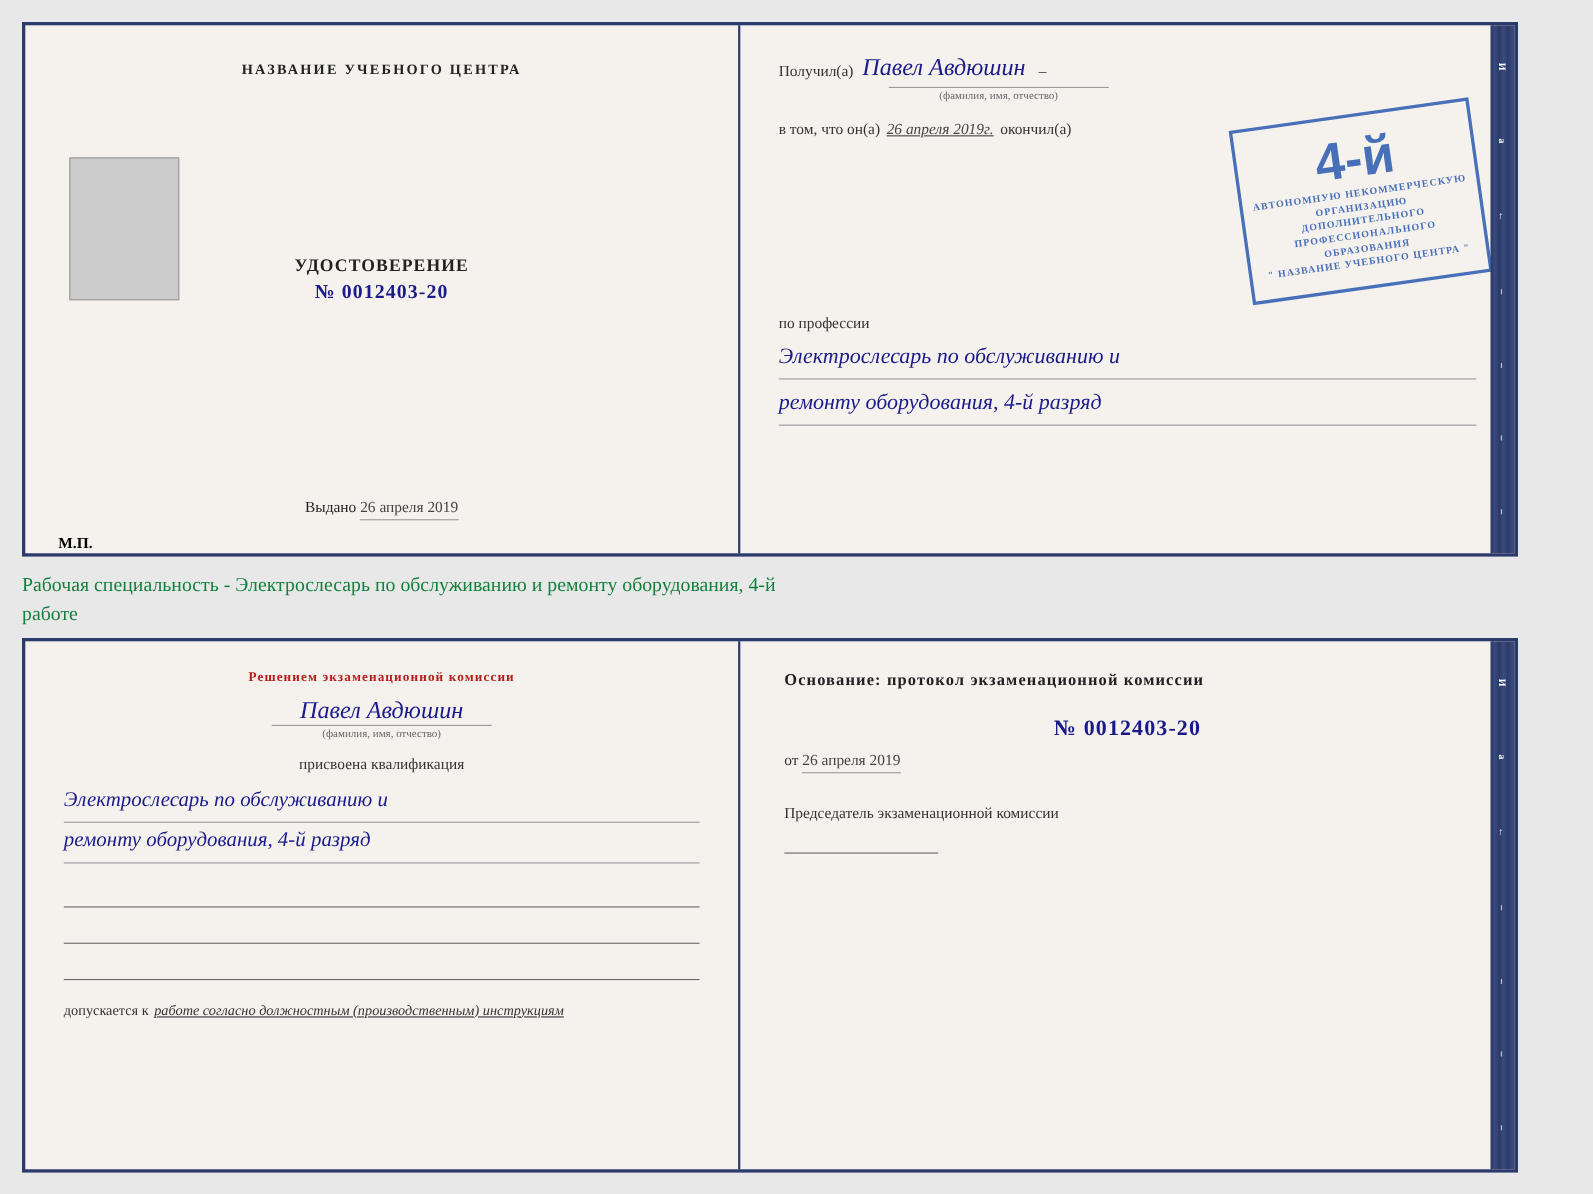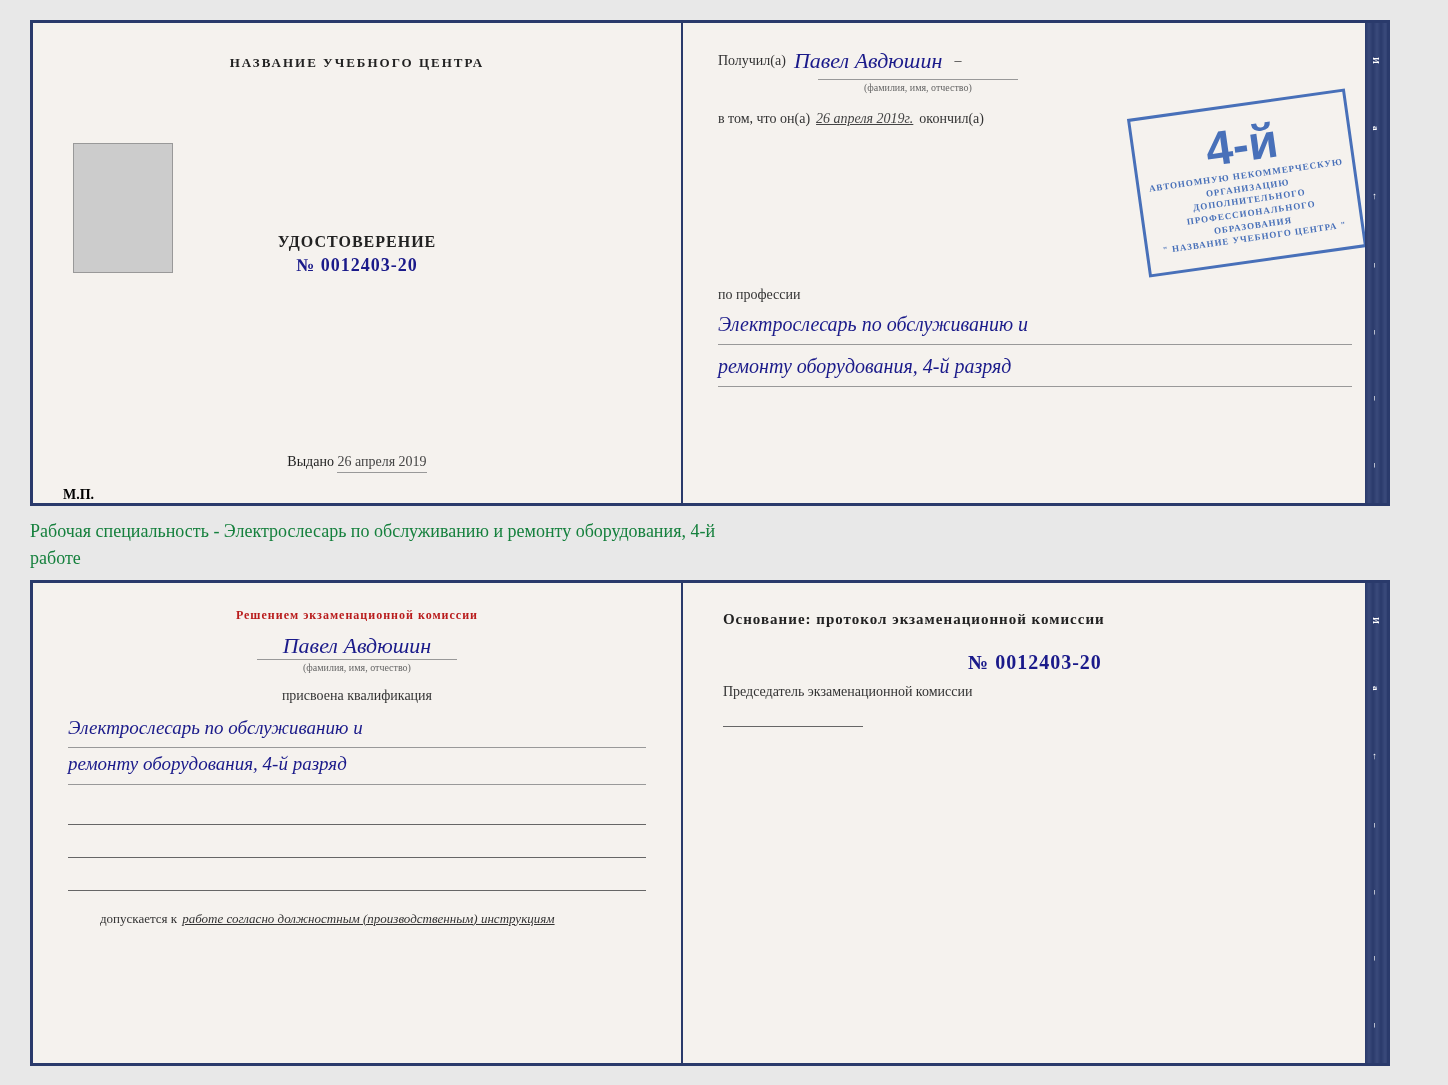"НАЗВАНИЕ УЧЕБНОГО ЦЕНТРА" .page-wrapper { padding: 20px 30px -> 20px 20px }
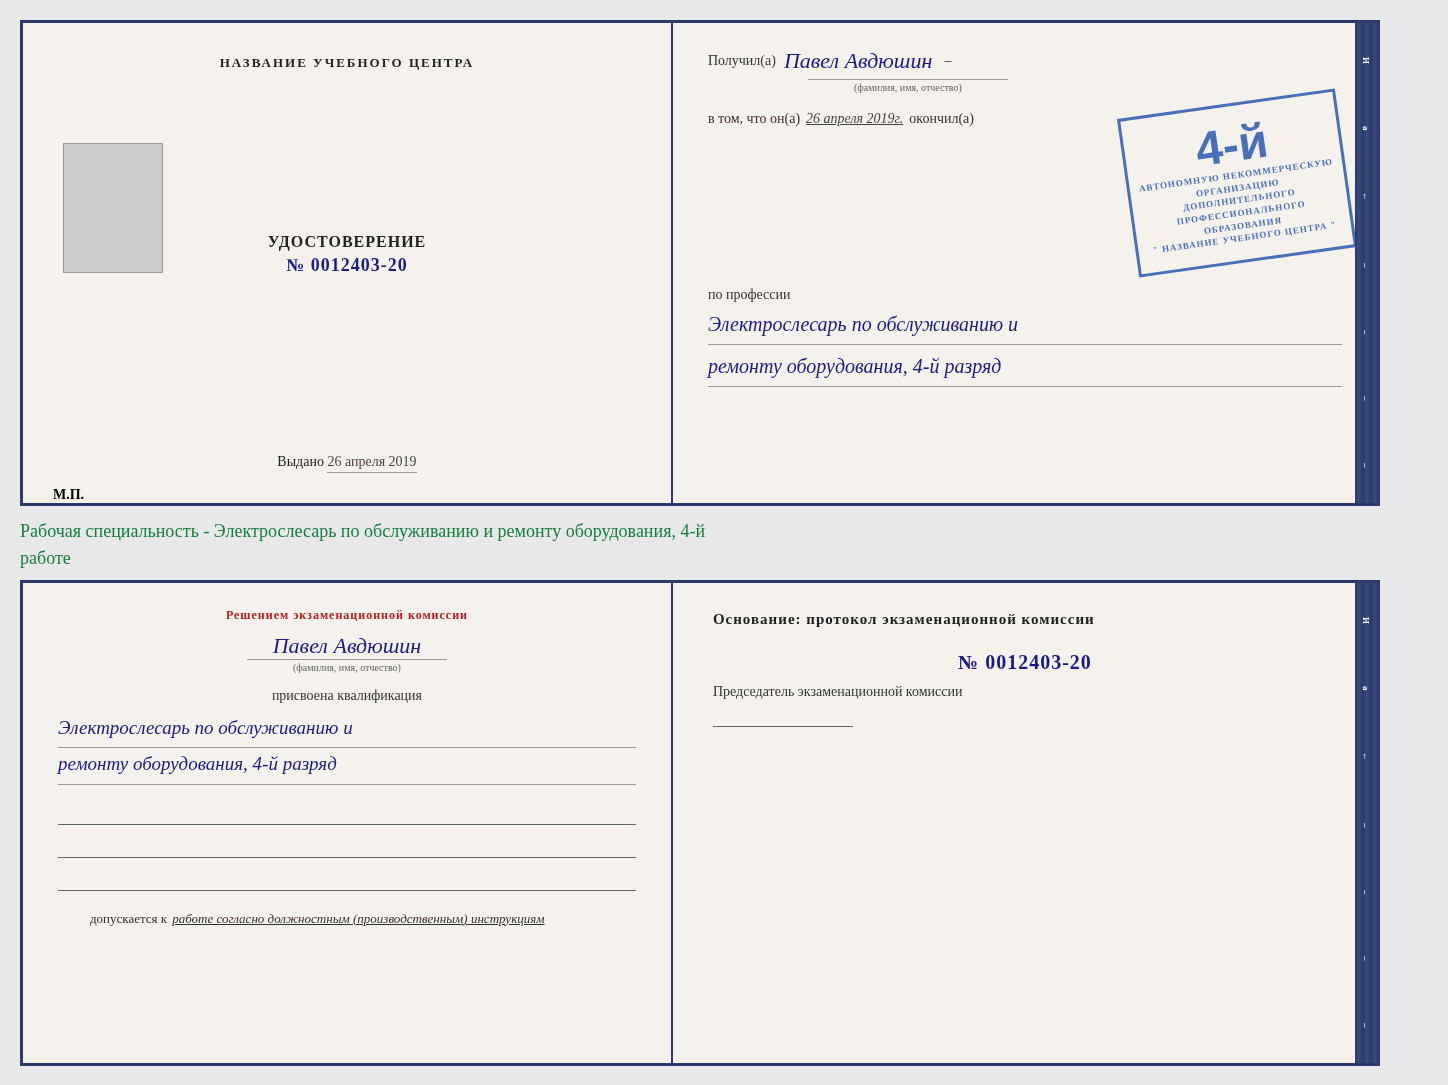"Получил(a)" .recipient-line { align-items: center -> flex-end }
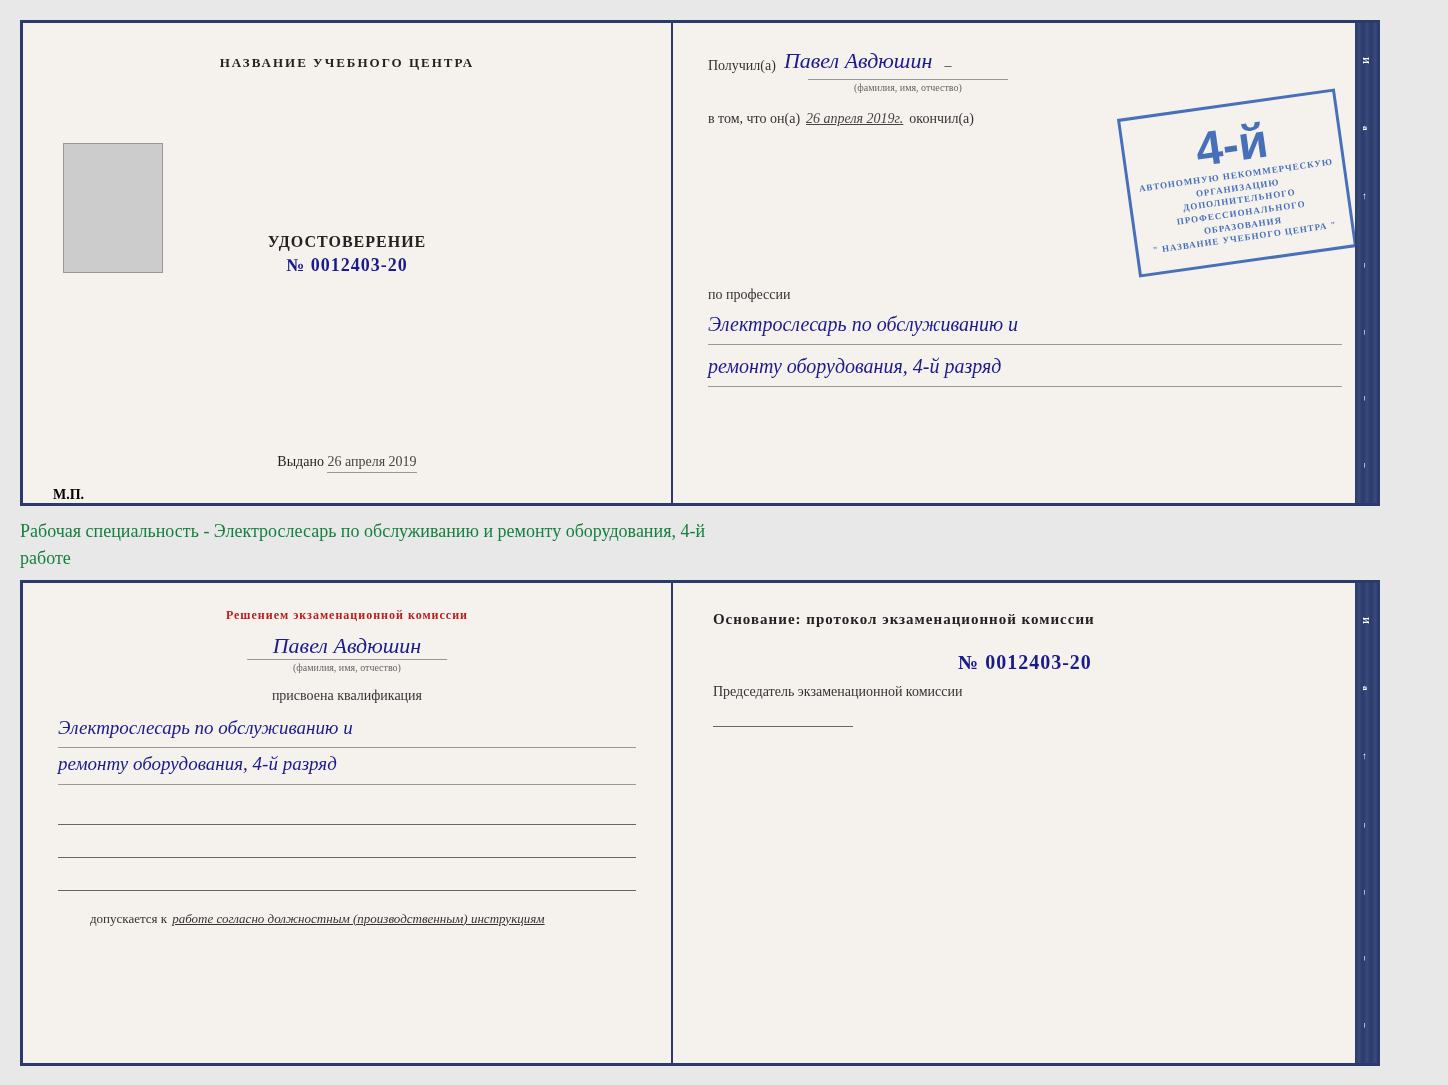"от 26 апреля 2019" div.ot-line { html: none -> <div> <span>от</span> <span>26 апреля 2019</span> </div> }
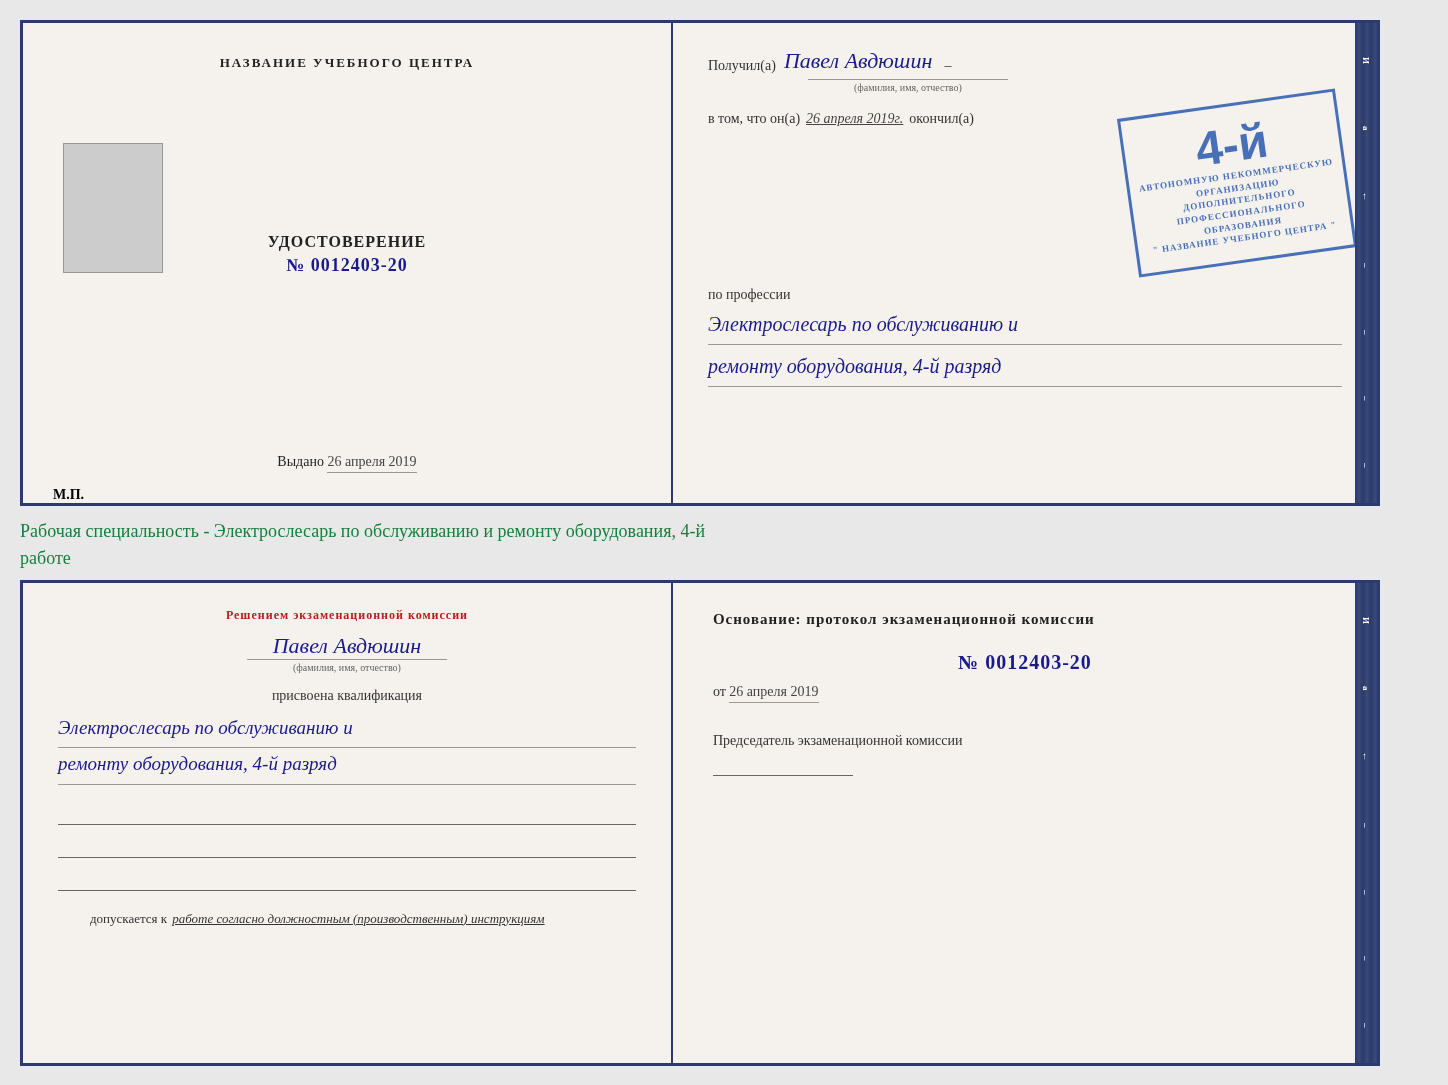"допускается к" .dopuskaetsya { margin-left: 32px -> none }
